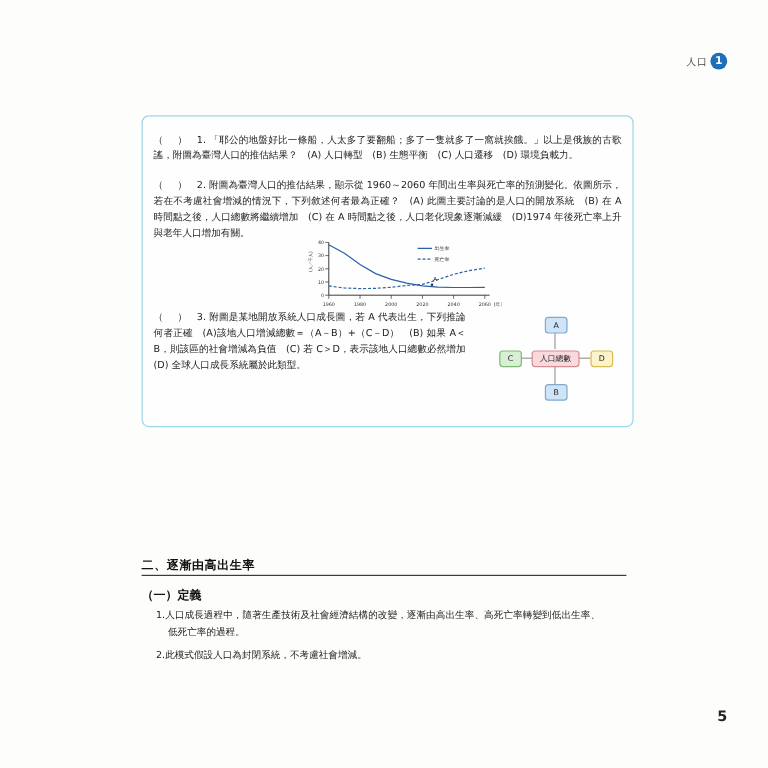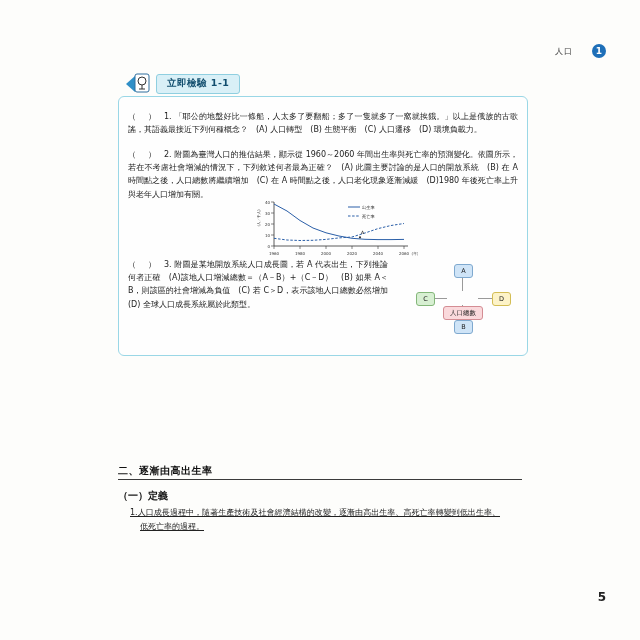"人口" .header { gap: 19px -> 2px }
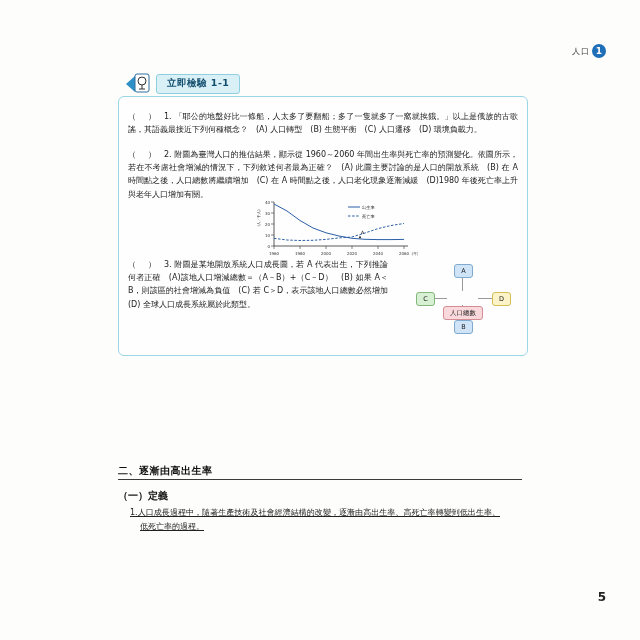"立即檢驗 1-1" div.ex-title-wrap { html: <div> <span> <svg> <polygon></polygon> <rect></rect> <circle></circle> <line></line> <line></line> </svg> </span> <span>立即檢驗 1-1</span> </div> -> none }
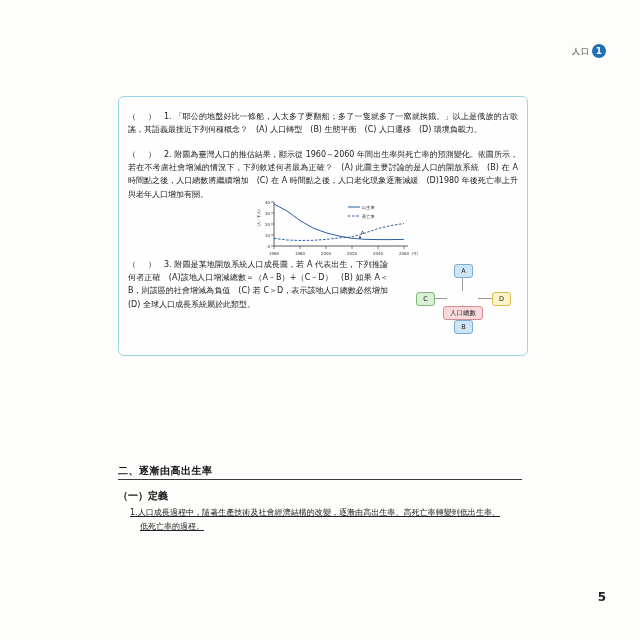"「耶公的地盤好比一條船，人太多了要翻船；多了一隻就多了一窩就挨餓。」以上是俄族的" span { text: 其語義最接近下列何種概念 -> 附圖為臺灣人口的推估結果 }
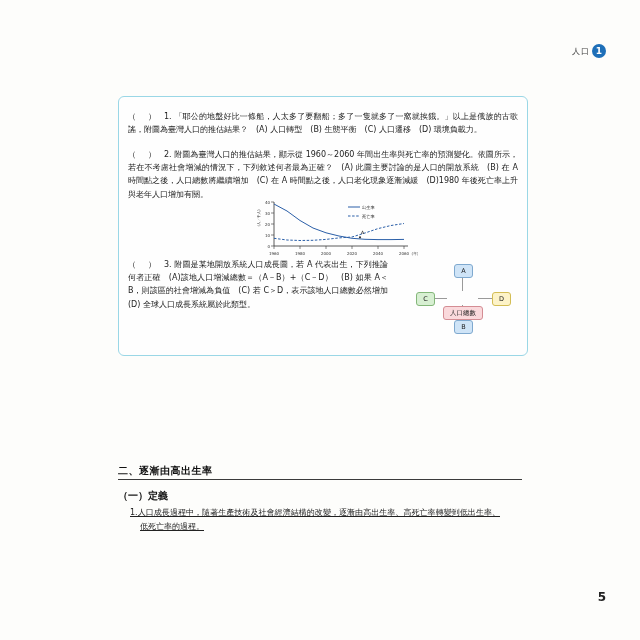"附圖為臺灣人口的推估結果，顯示從 1960～2060" span { text: 1980 -> 1974 }
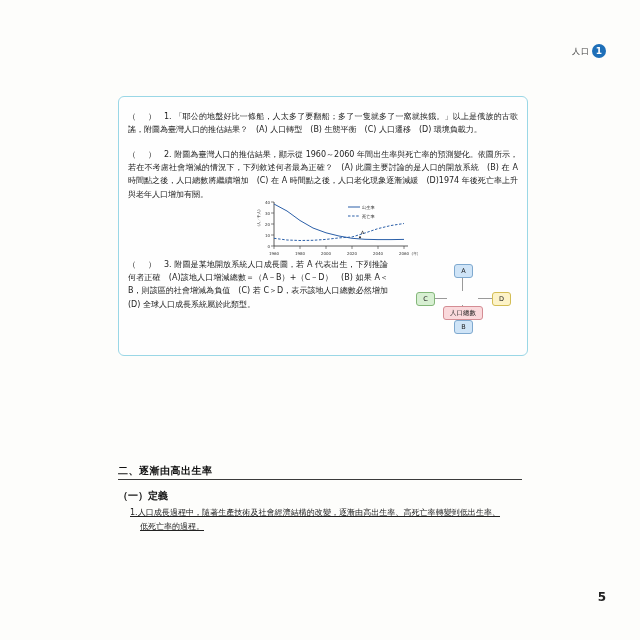"人口總數" div.dg-node { top: 44px -> 30px }
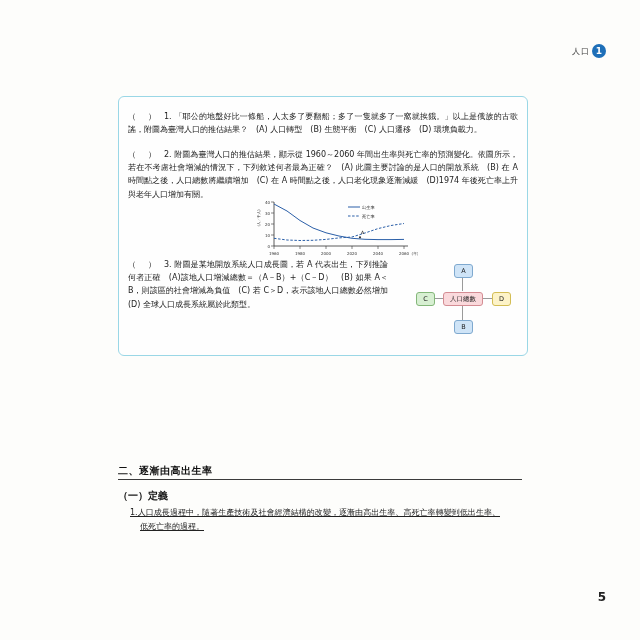"1.人口成長過程中，隨著生產技術及社會經濟結構的改變，逐漸由高出生率、高死亡率轉" .body-p { text-decoration: underline -> none }
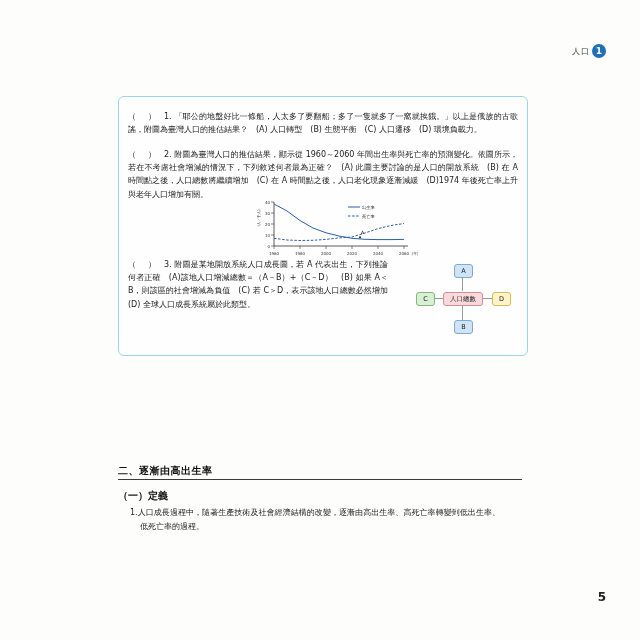"2.此模式假設人口為封閉系統，不考慮社會增減。" div.body-p { html: none -> <div>2.此模式假設人口為封閉系統，不考慮社會增減。</div> }
